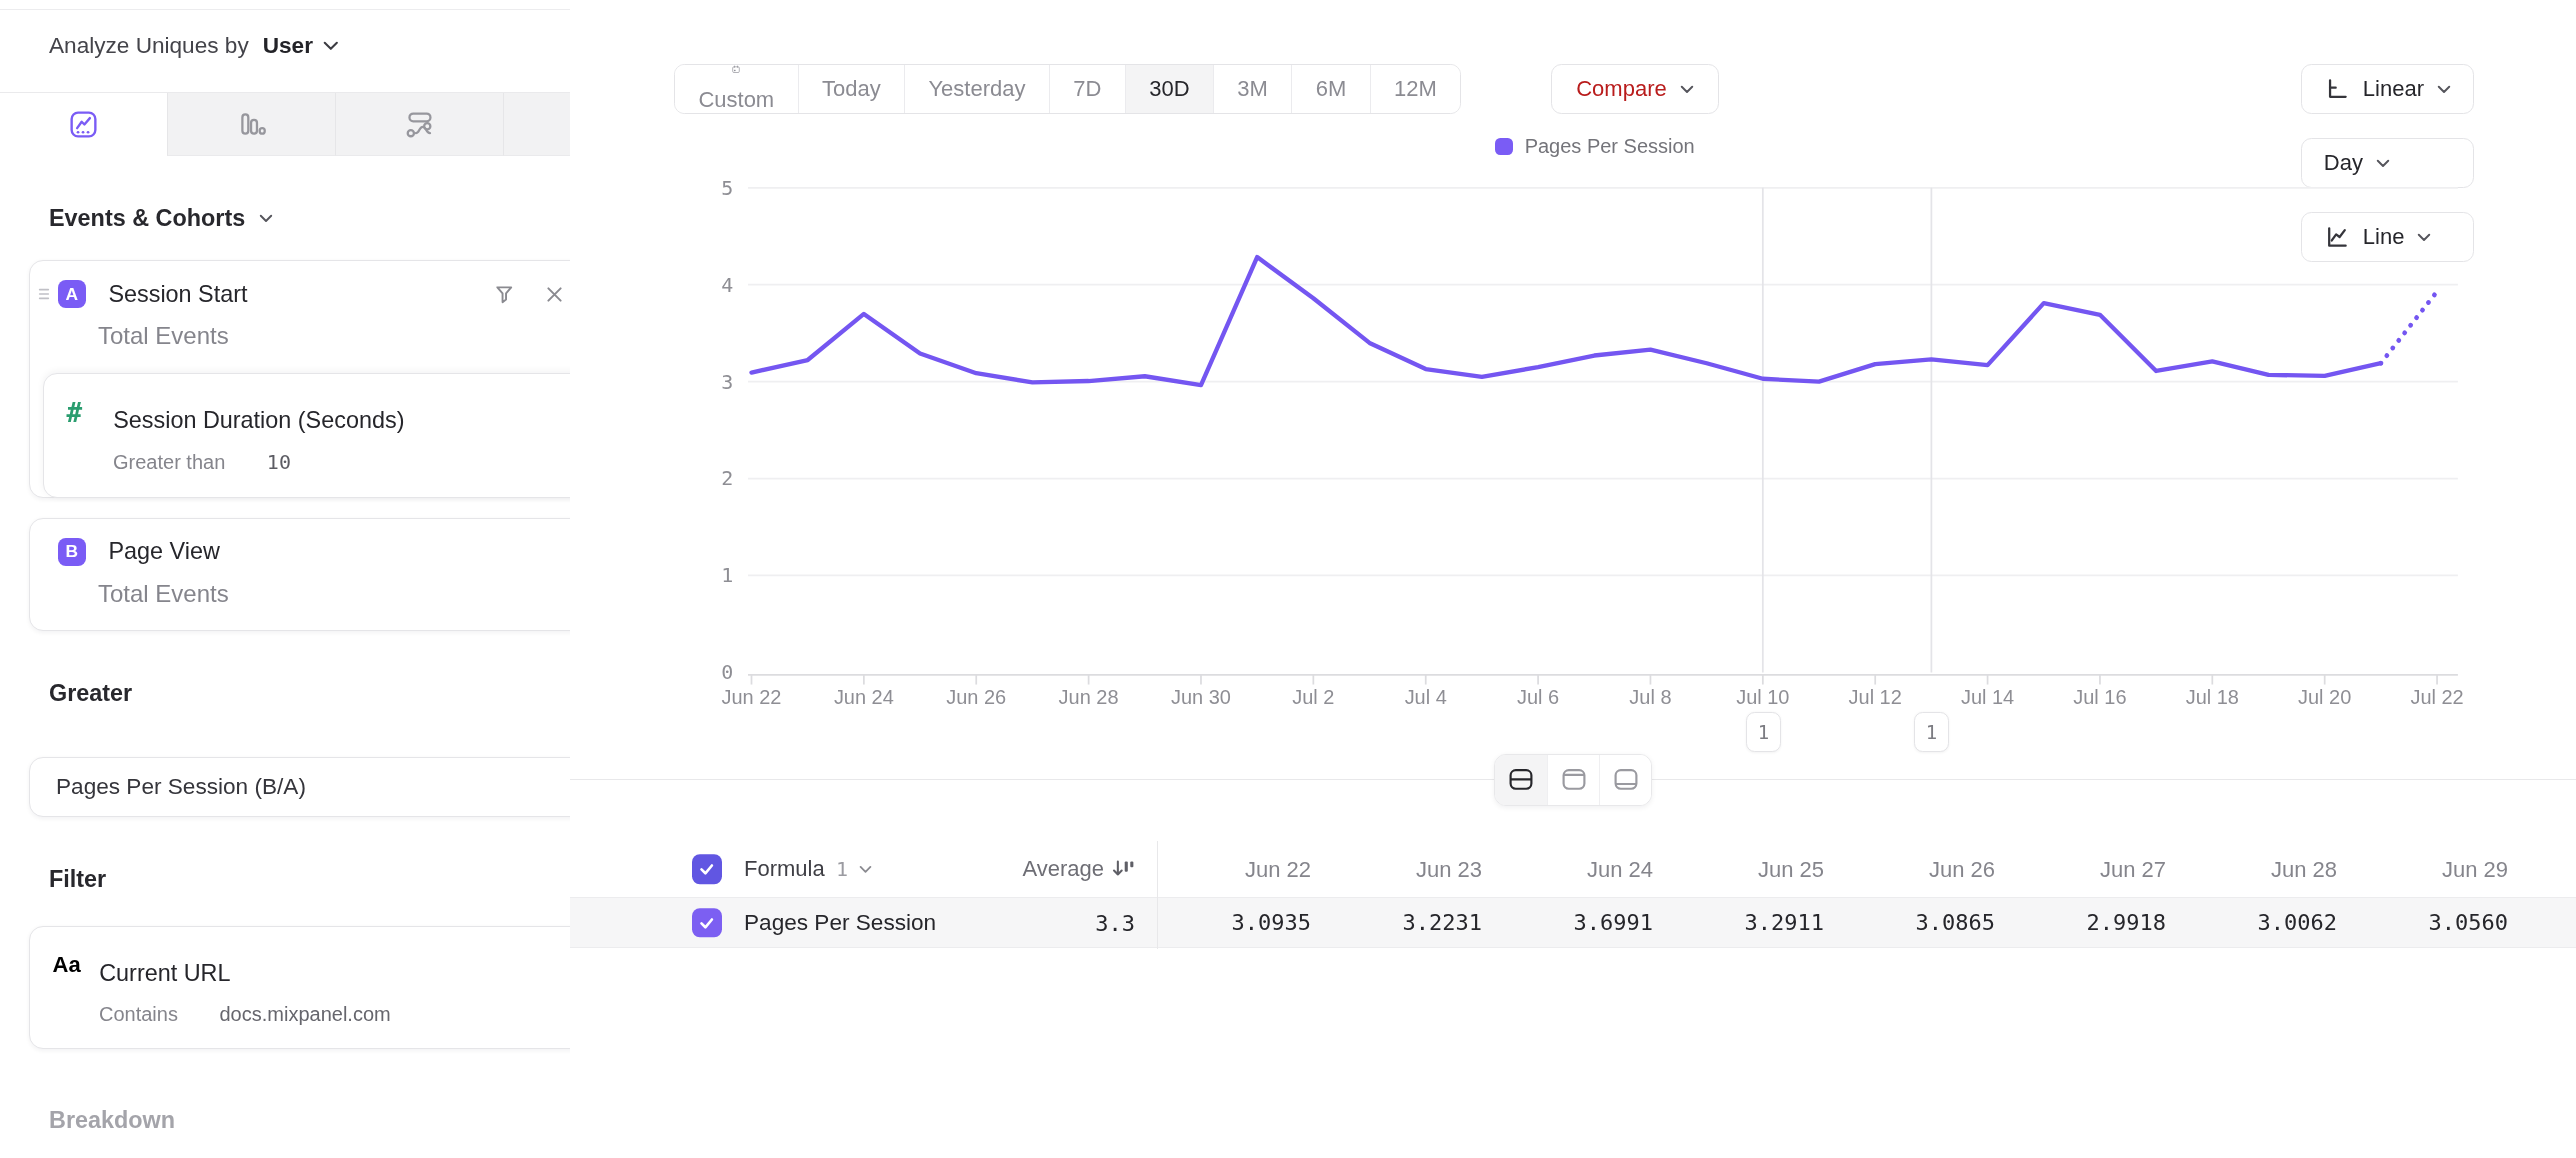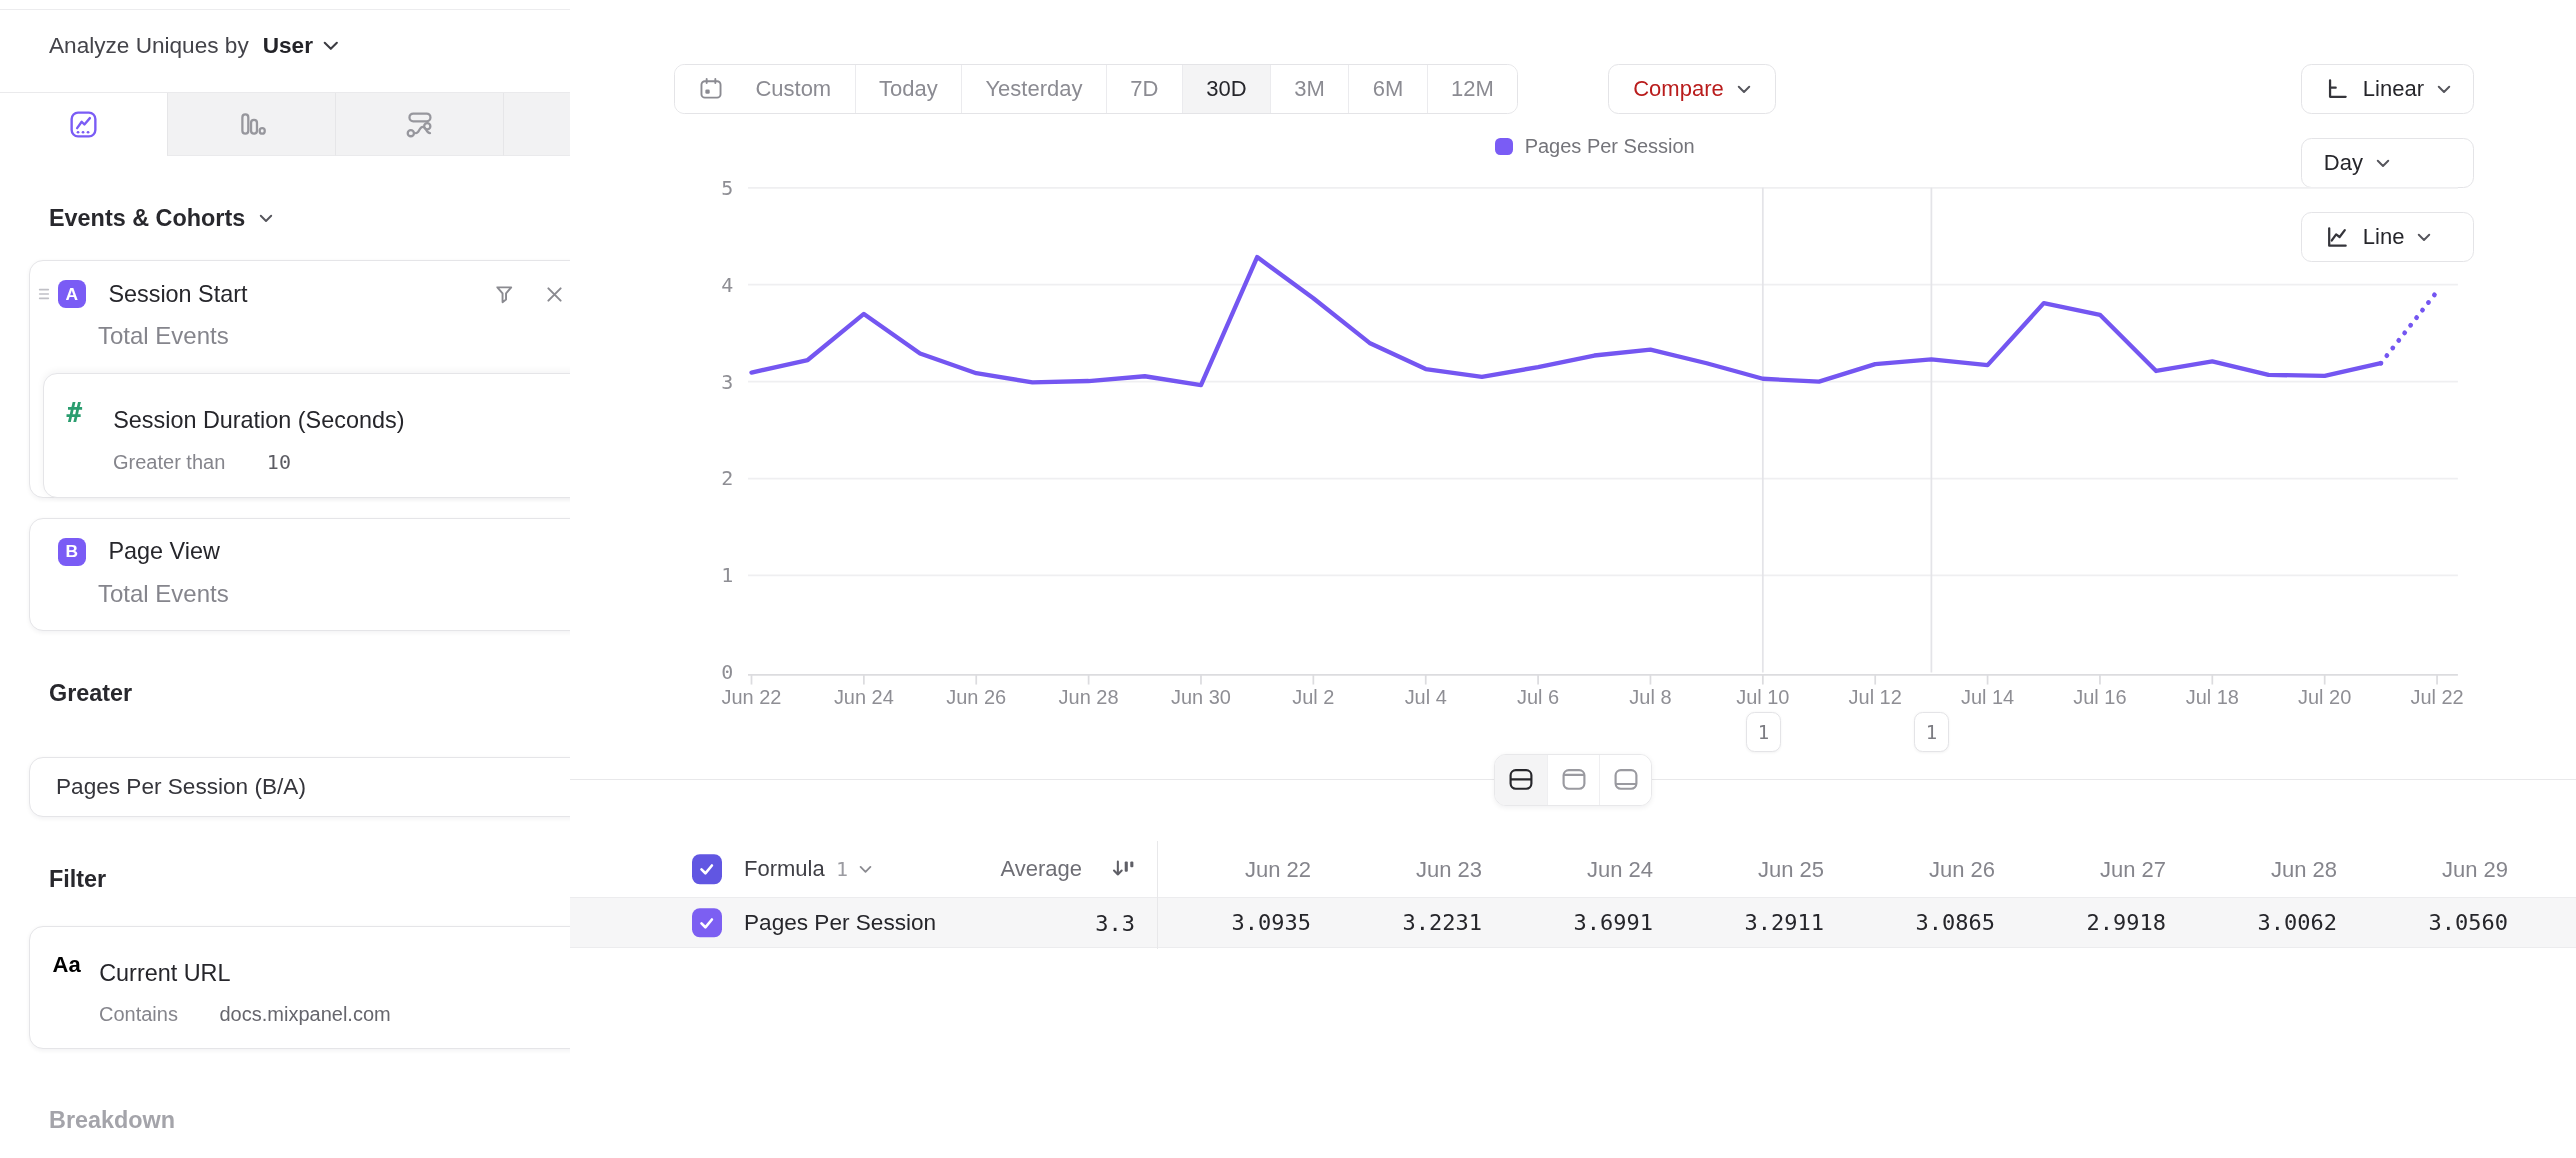"Custom" .range-btn.custom { flex-direction: none -> column; gap: 31px -> 13px }
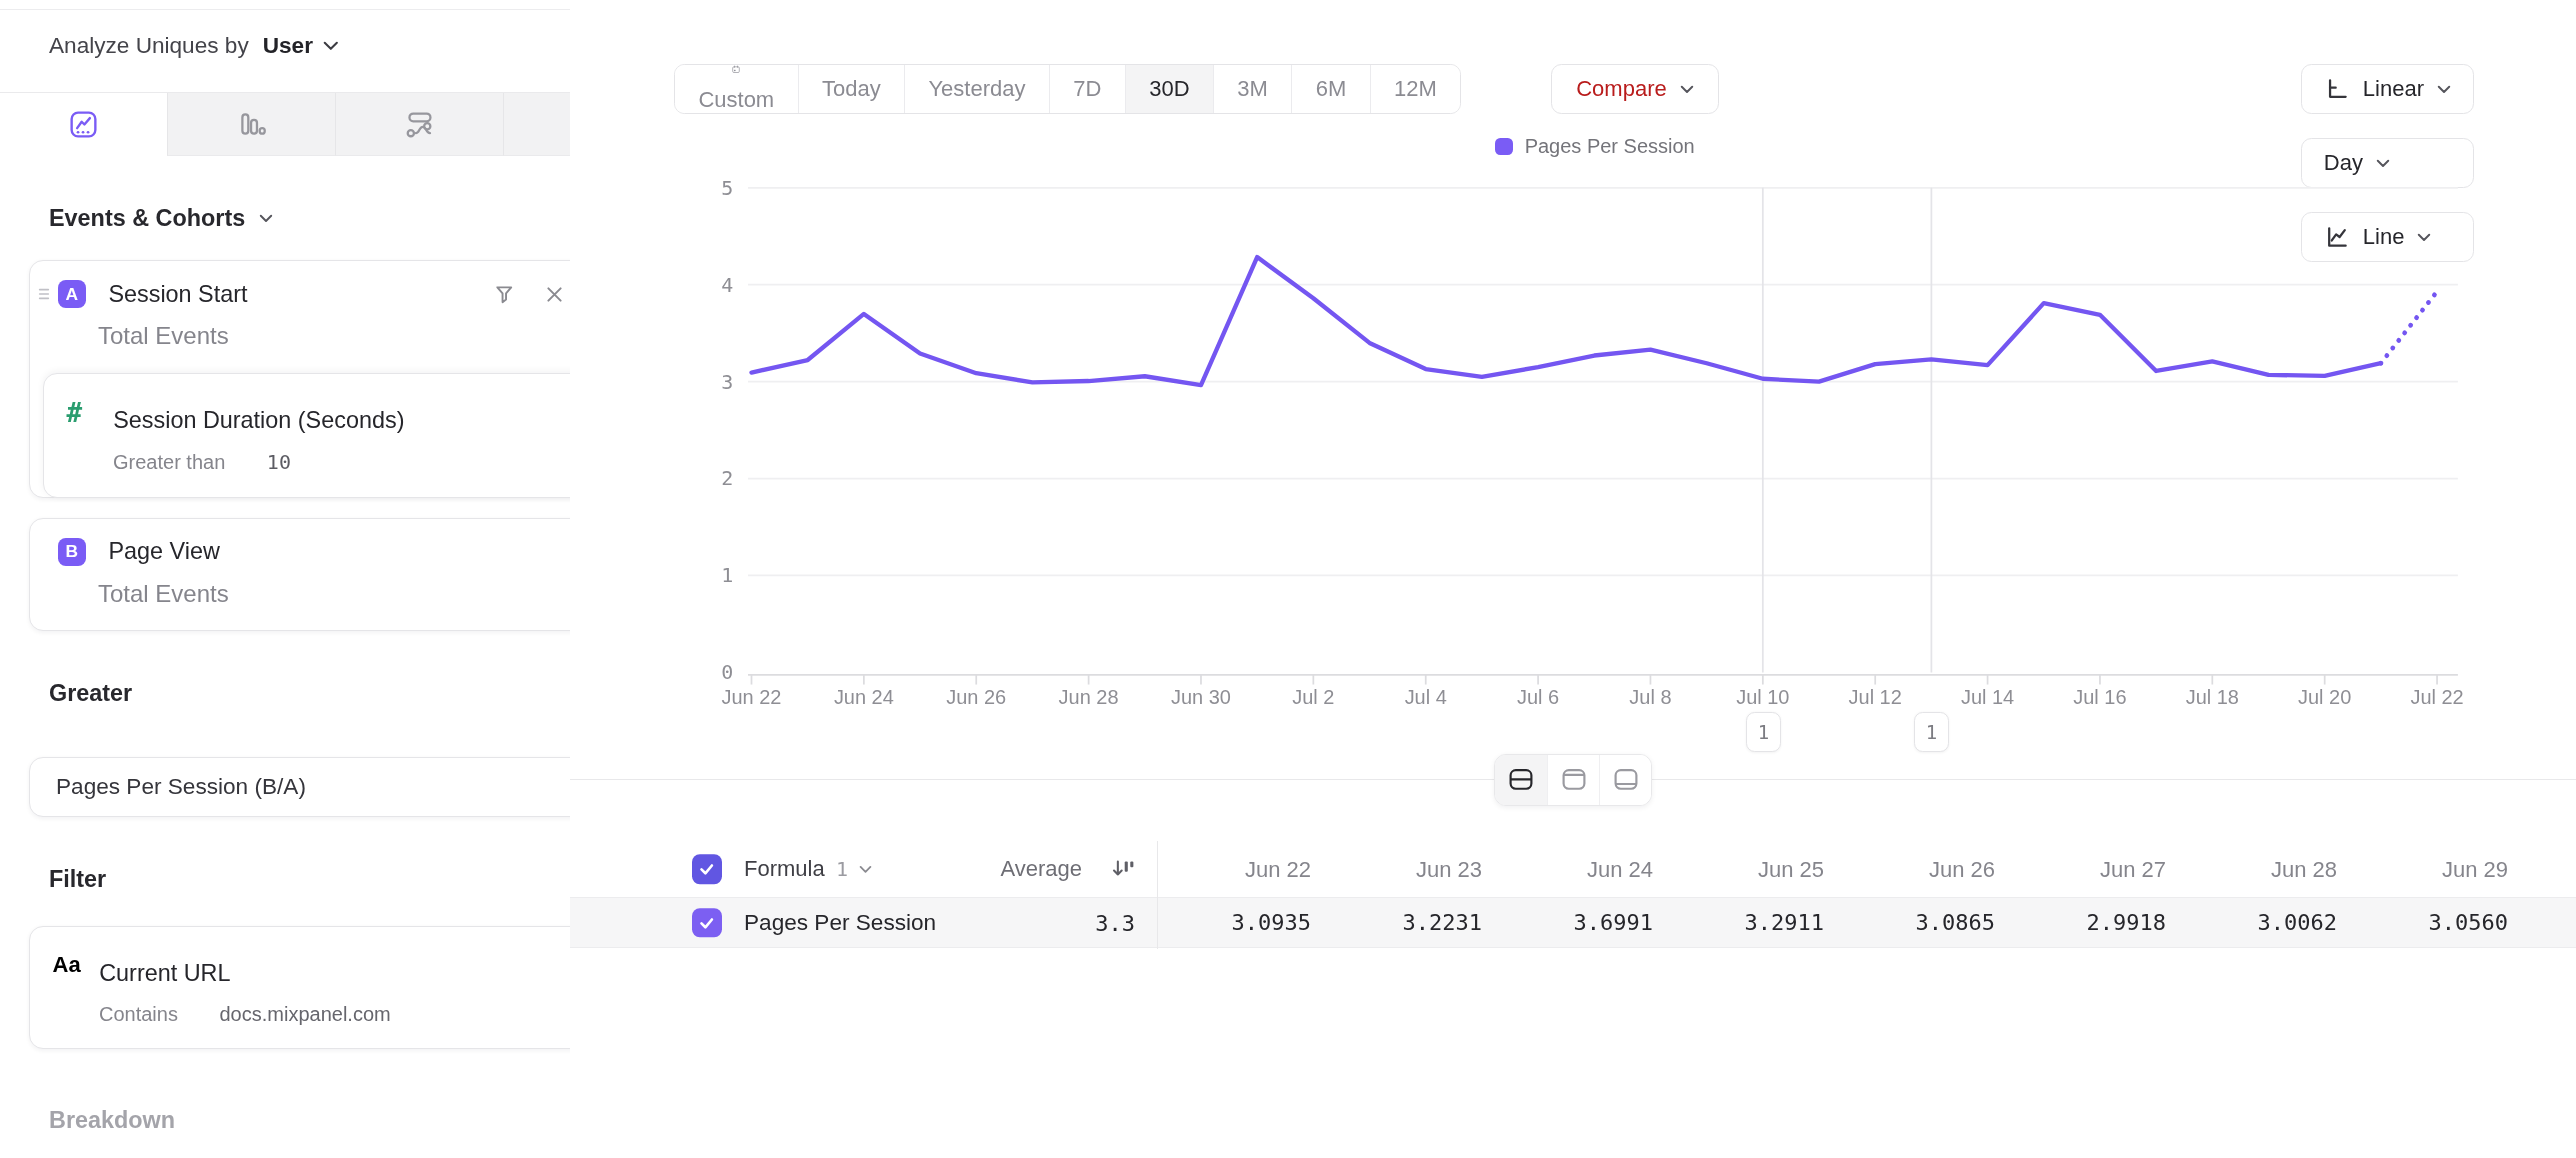"Average" .avg-header { gap: 29px -> 7px }
